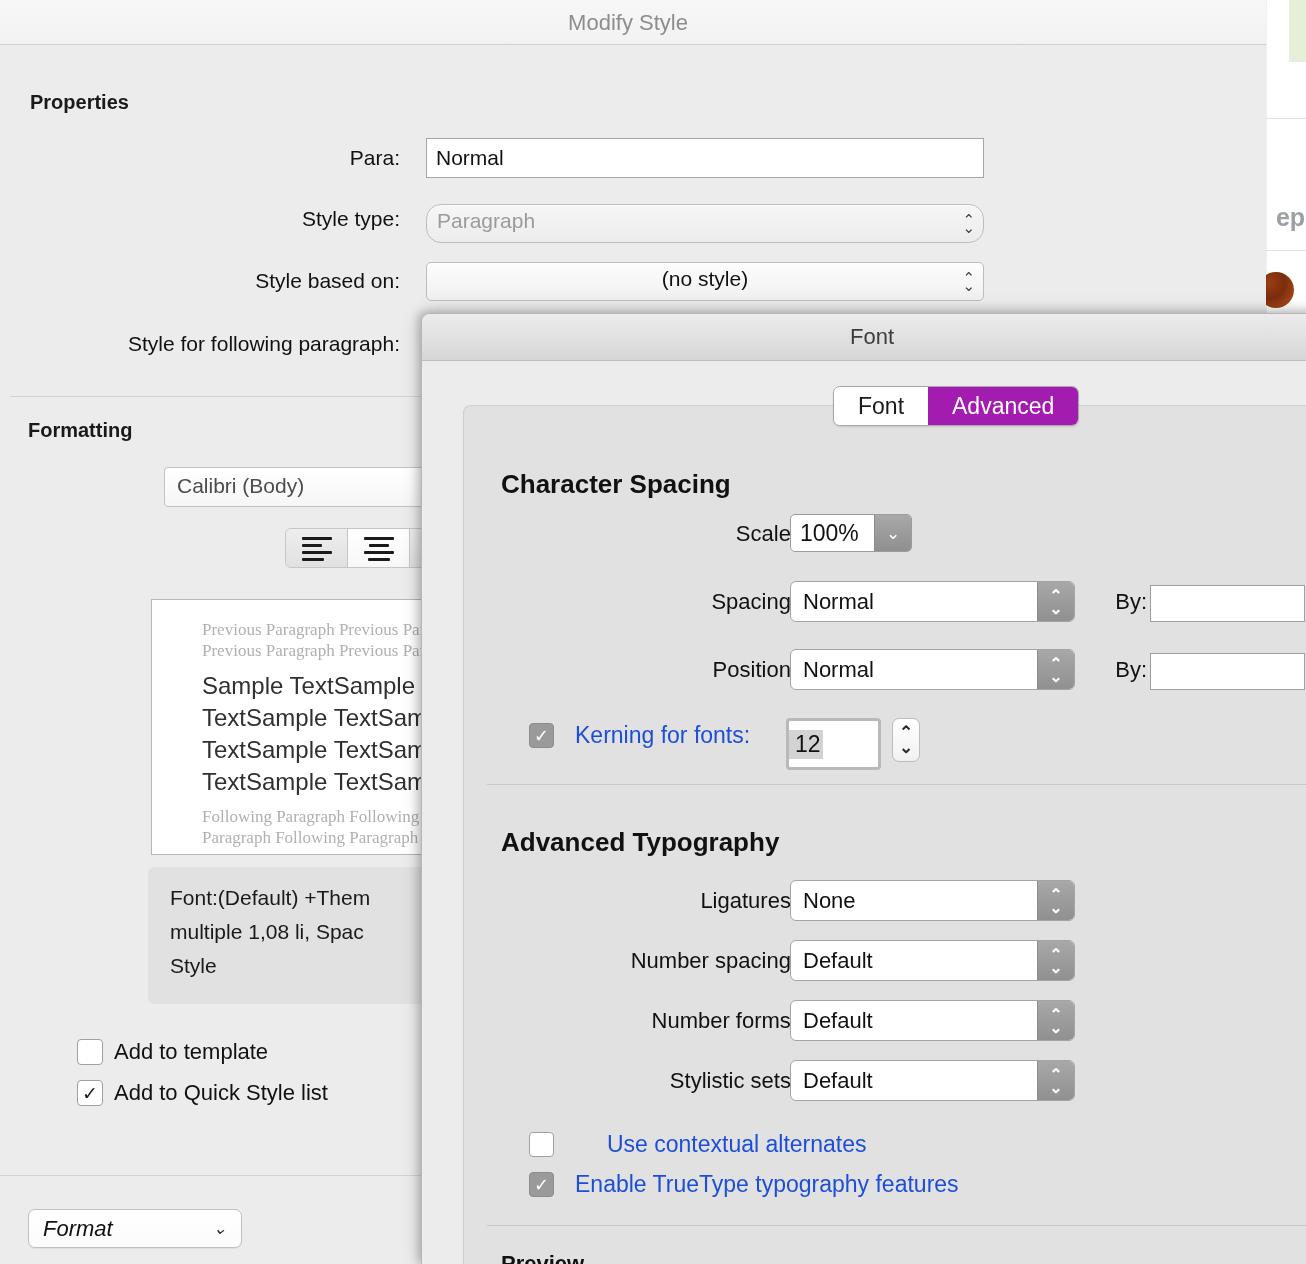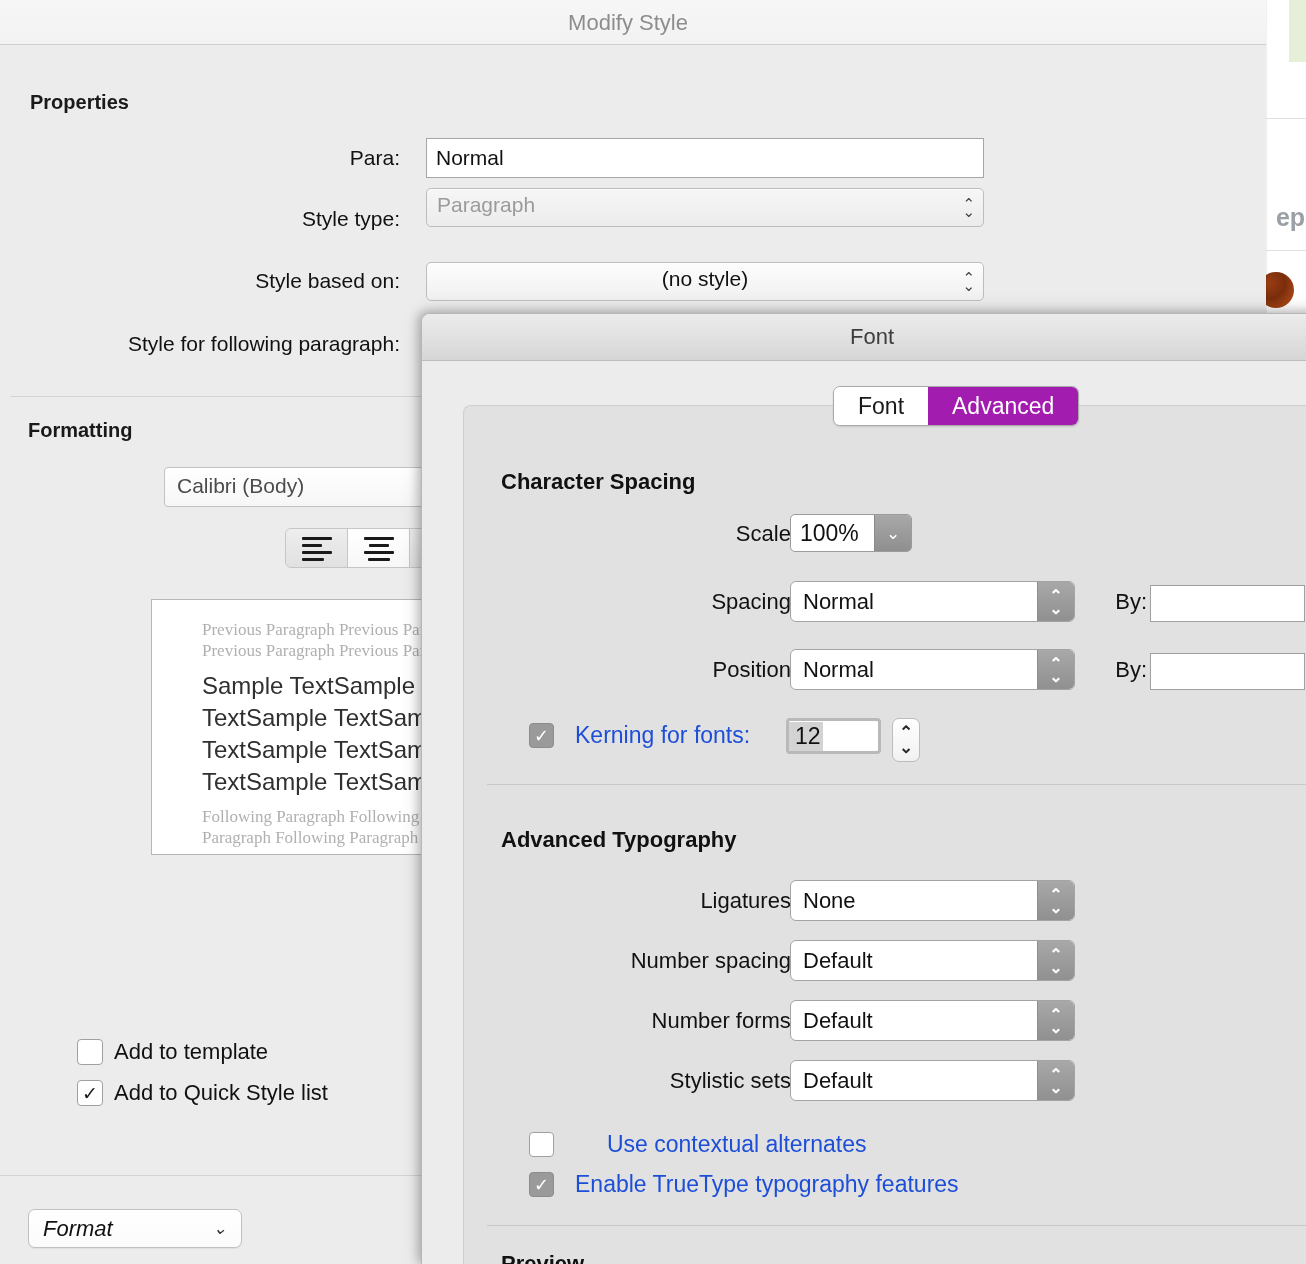"Paragraph" div.popup-btn { border-radius: none -> 15px; top: 188px -> 204px }
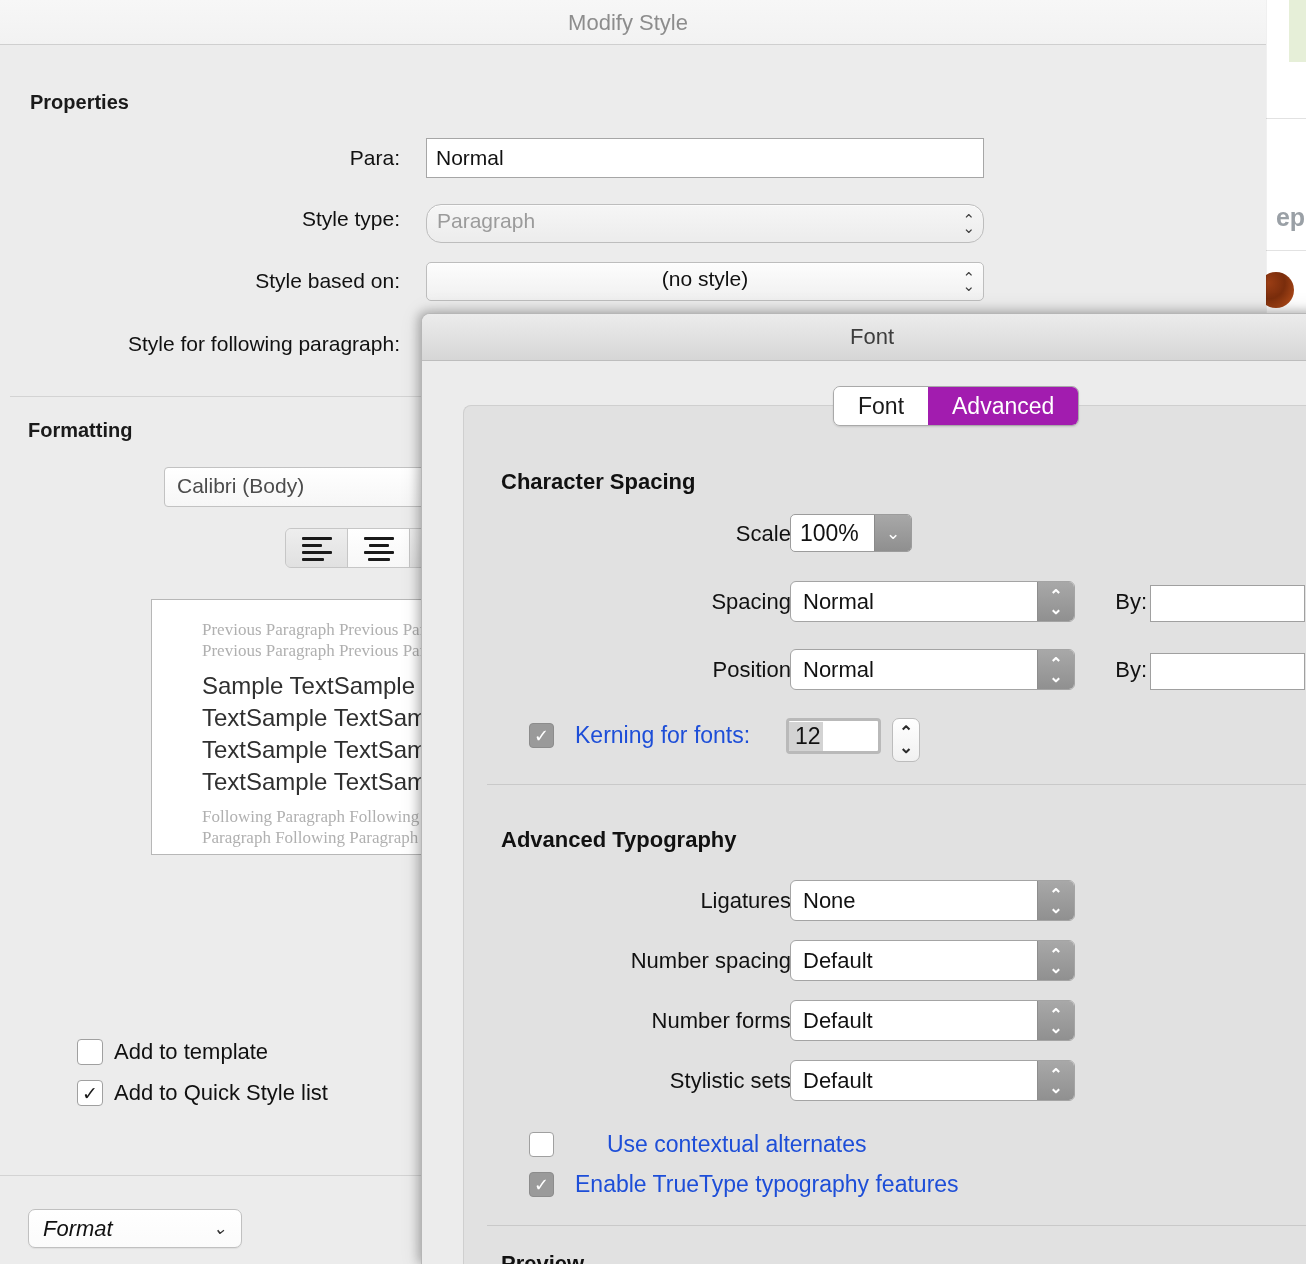"Character Spacing" .fd-heading { font-size: 22px -> 26px }
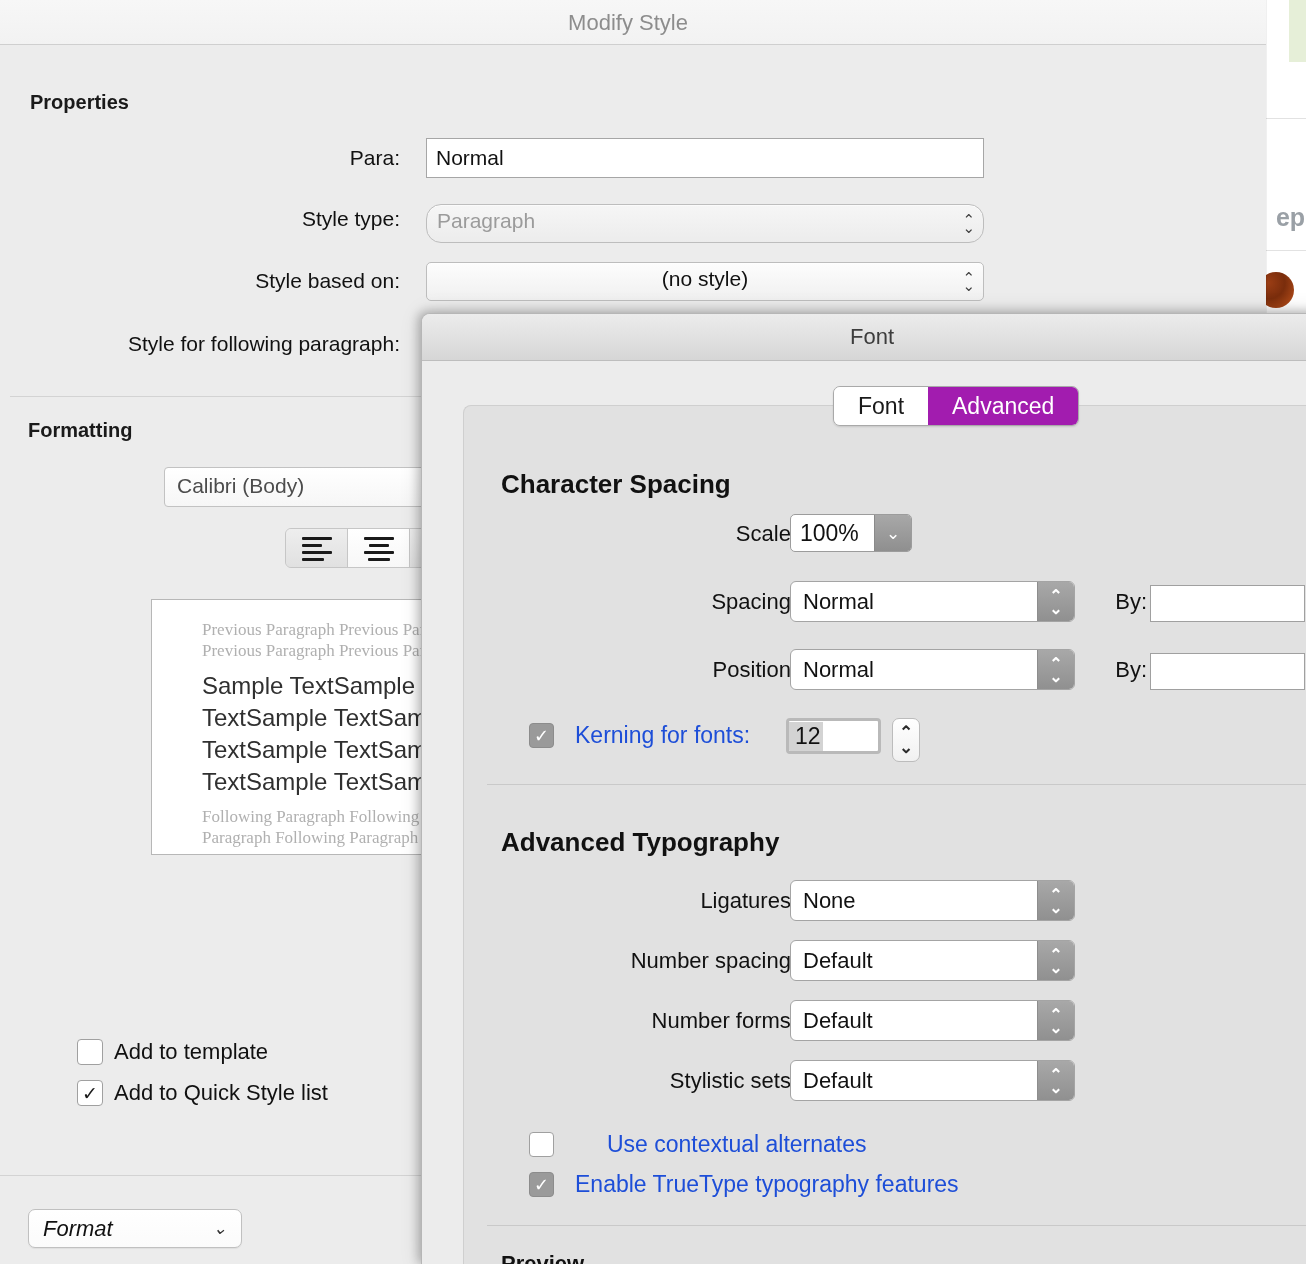"12" div.kern-field { height: 36px -> 52px }
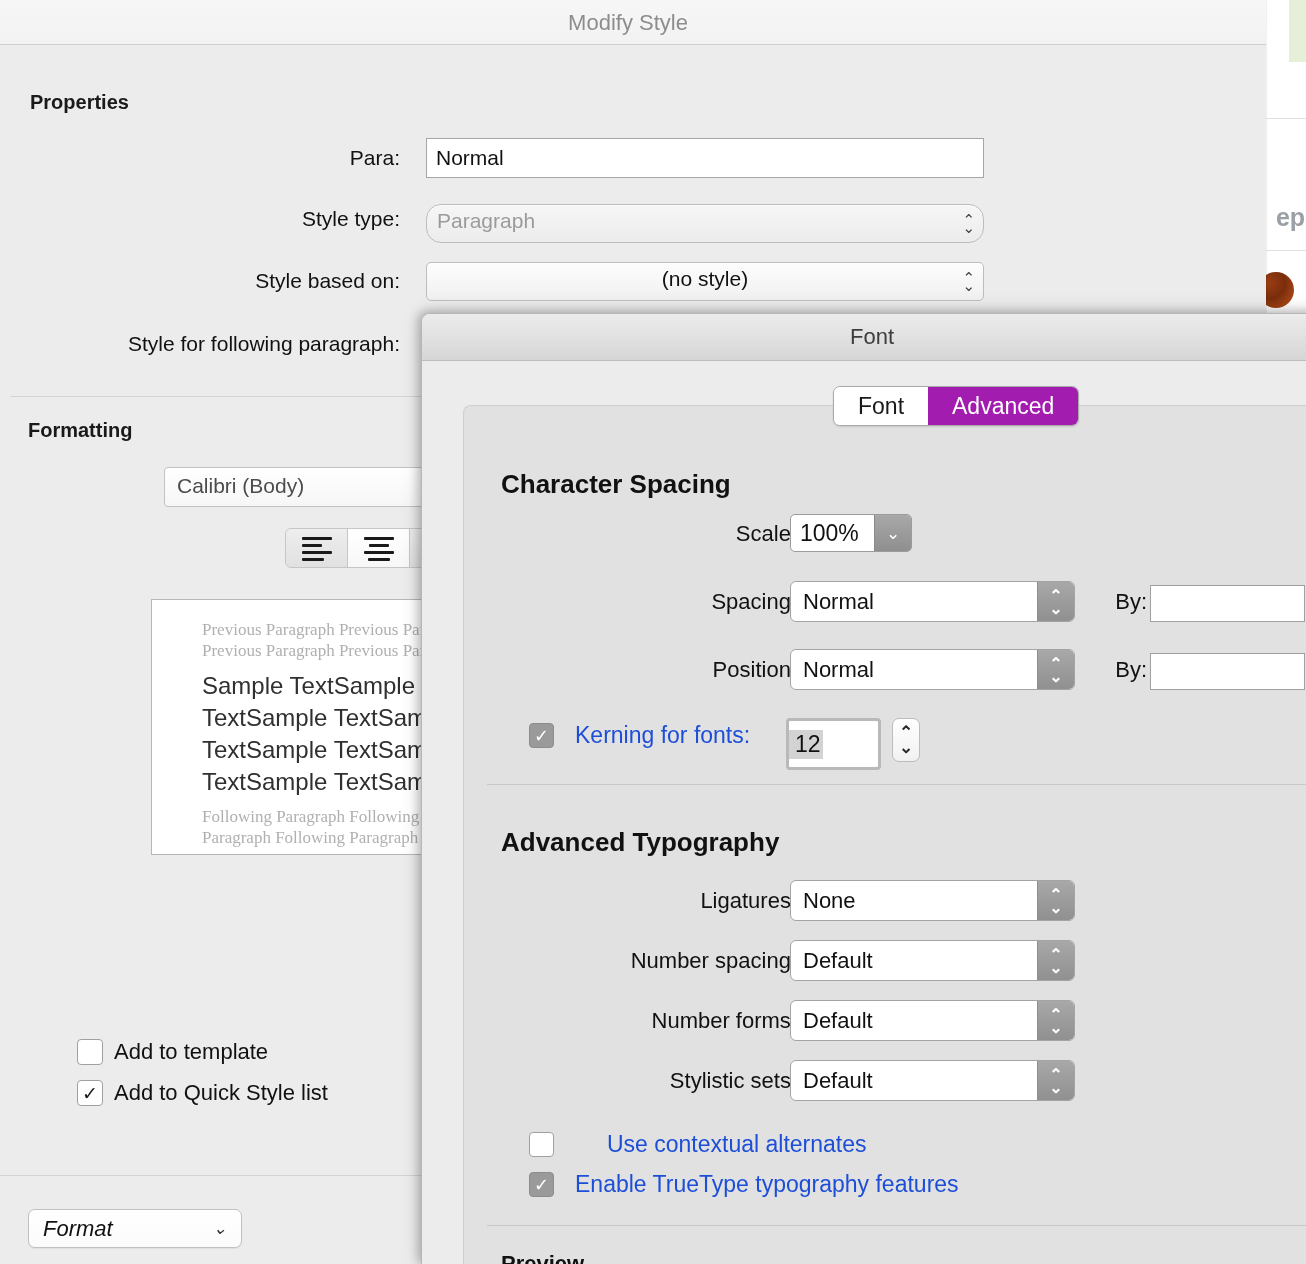"Font:(Default) +Them" div.desc-box { html: none -> <div> <div>Font:(Default) +Them</div> <div>multiple 1,08 li, Spac</div> <div>Style</div> </div> }
